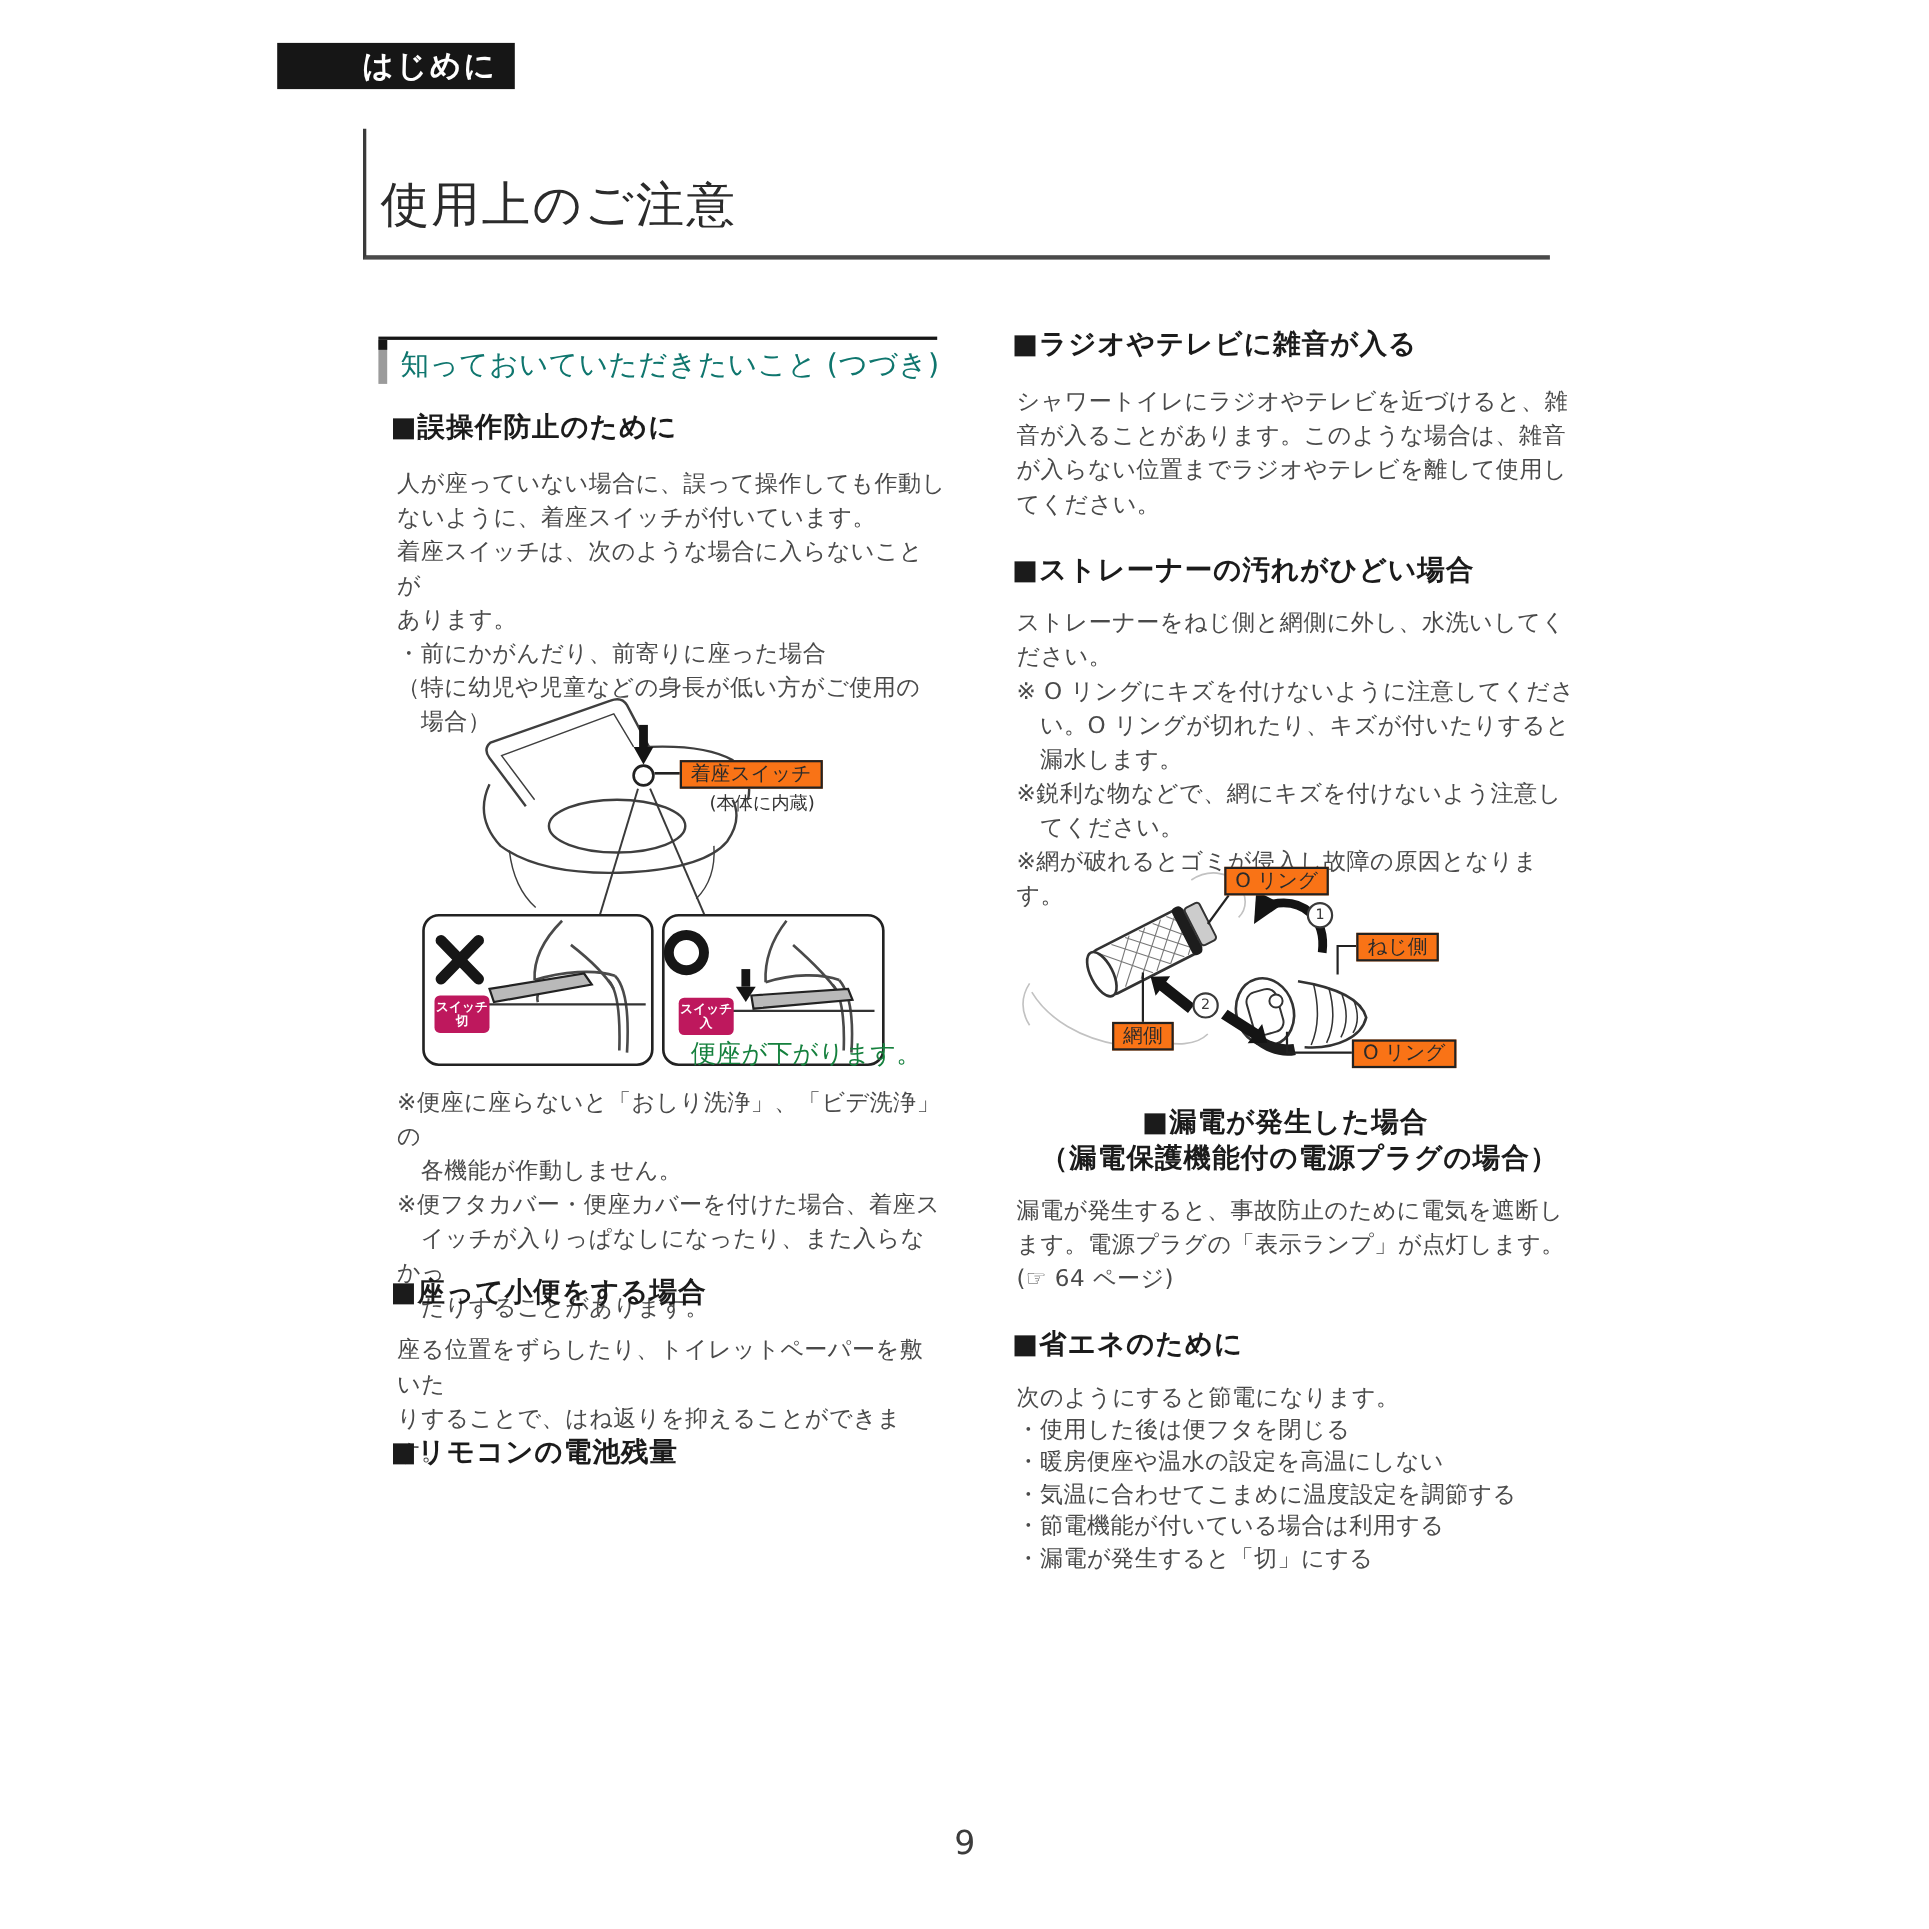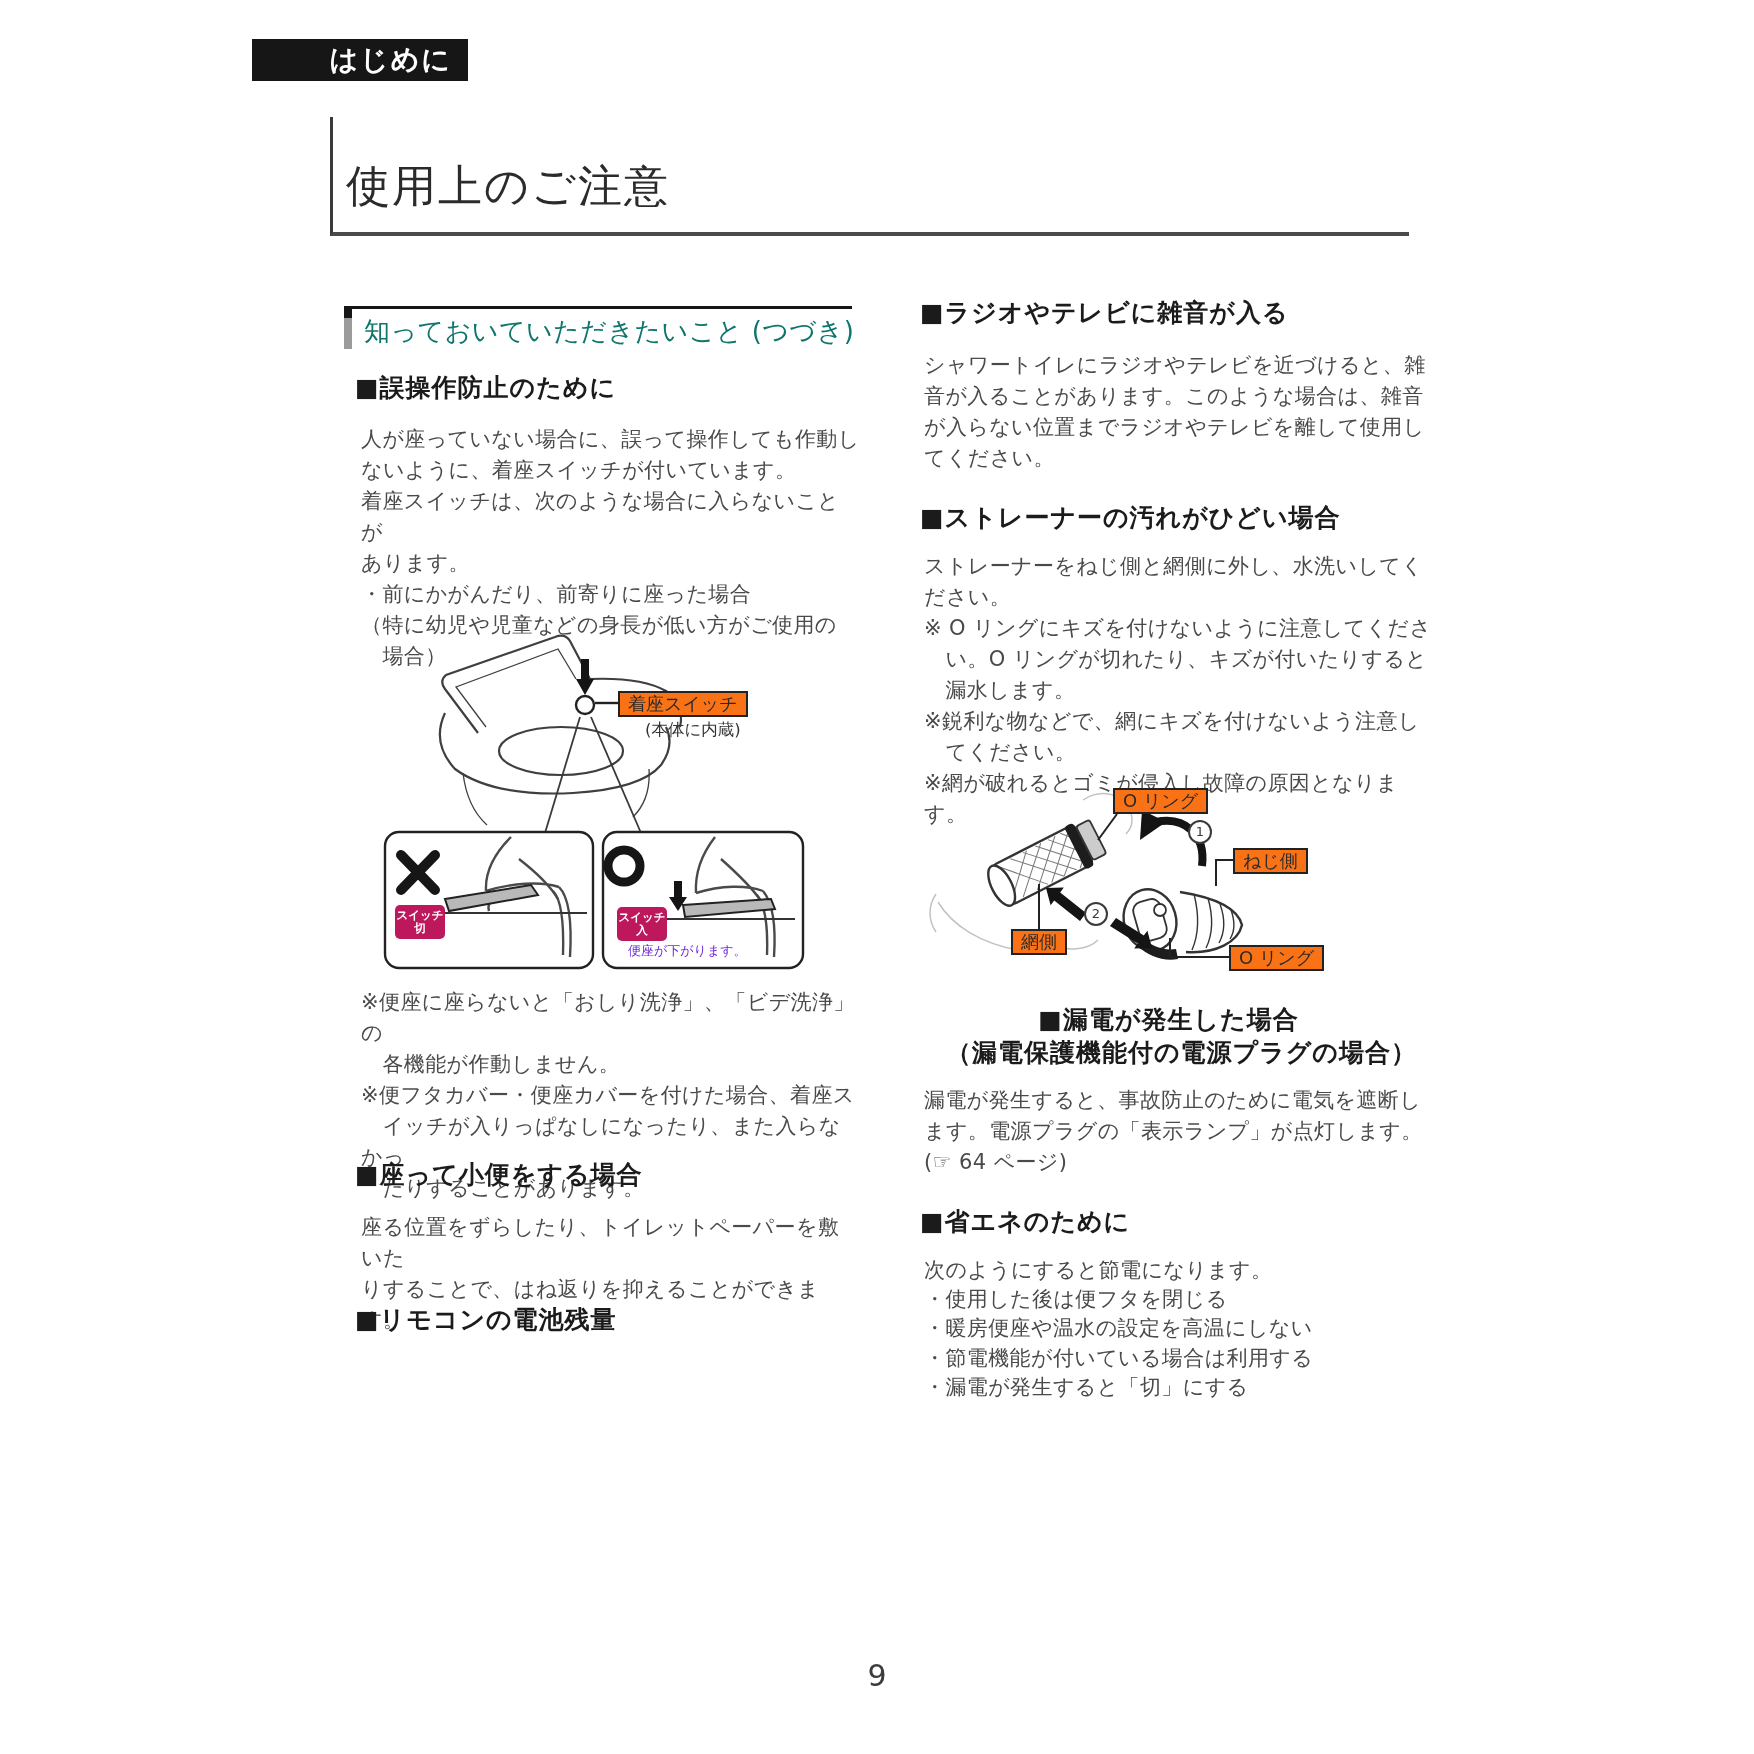"便座が下がります。" .caption { color: #6d28d9 -> #15803d; font-size: 13px -> 23px }
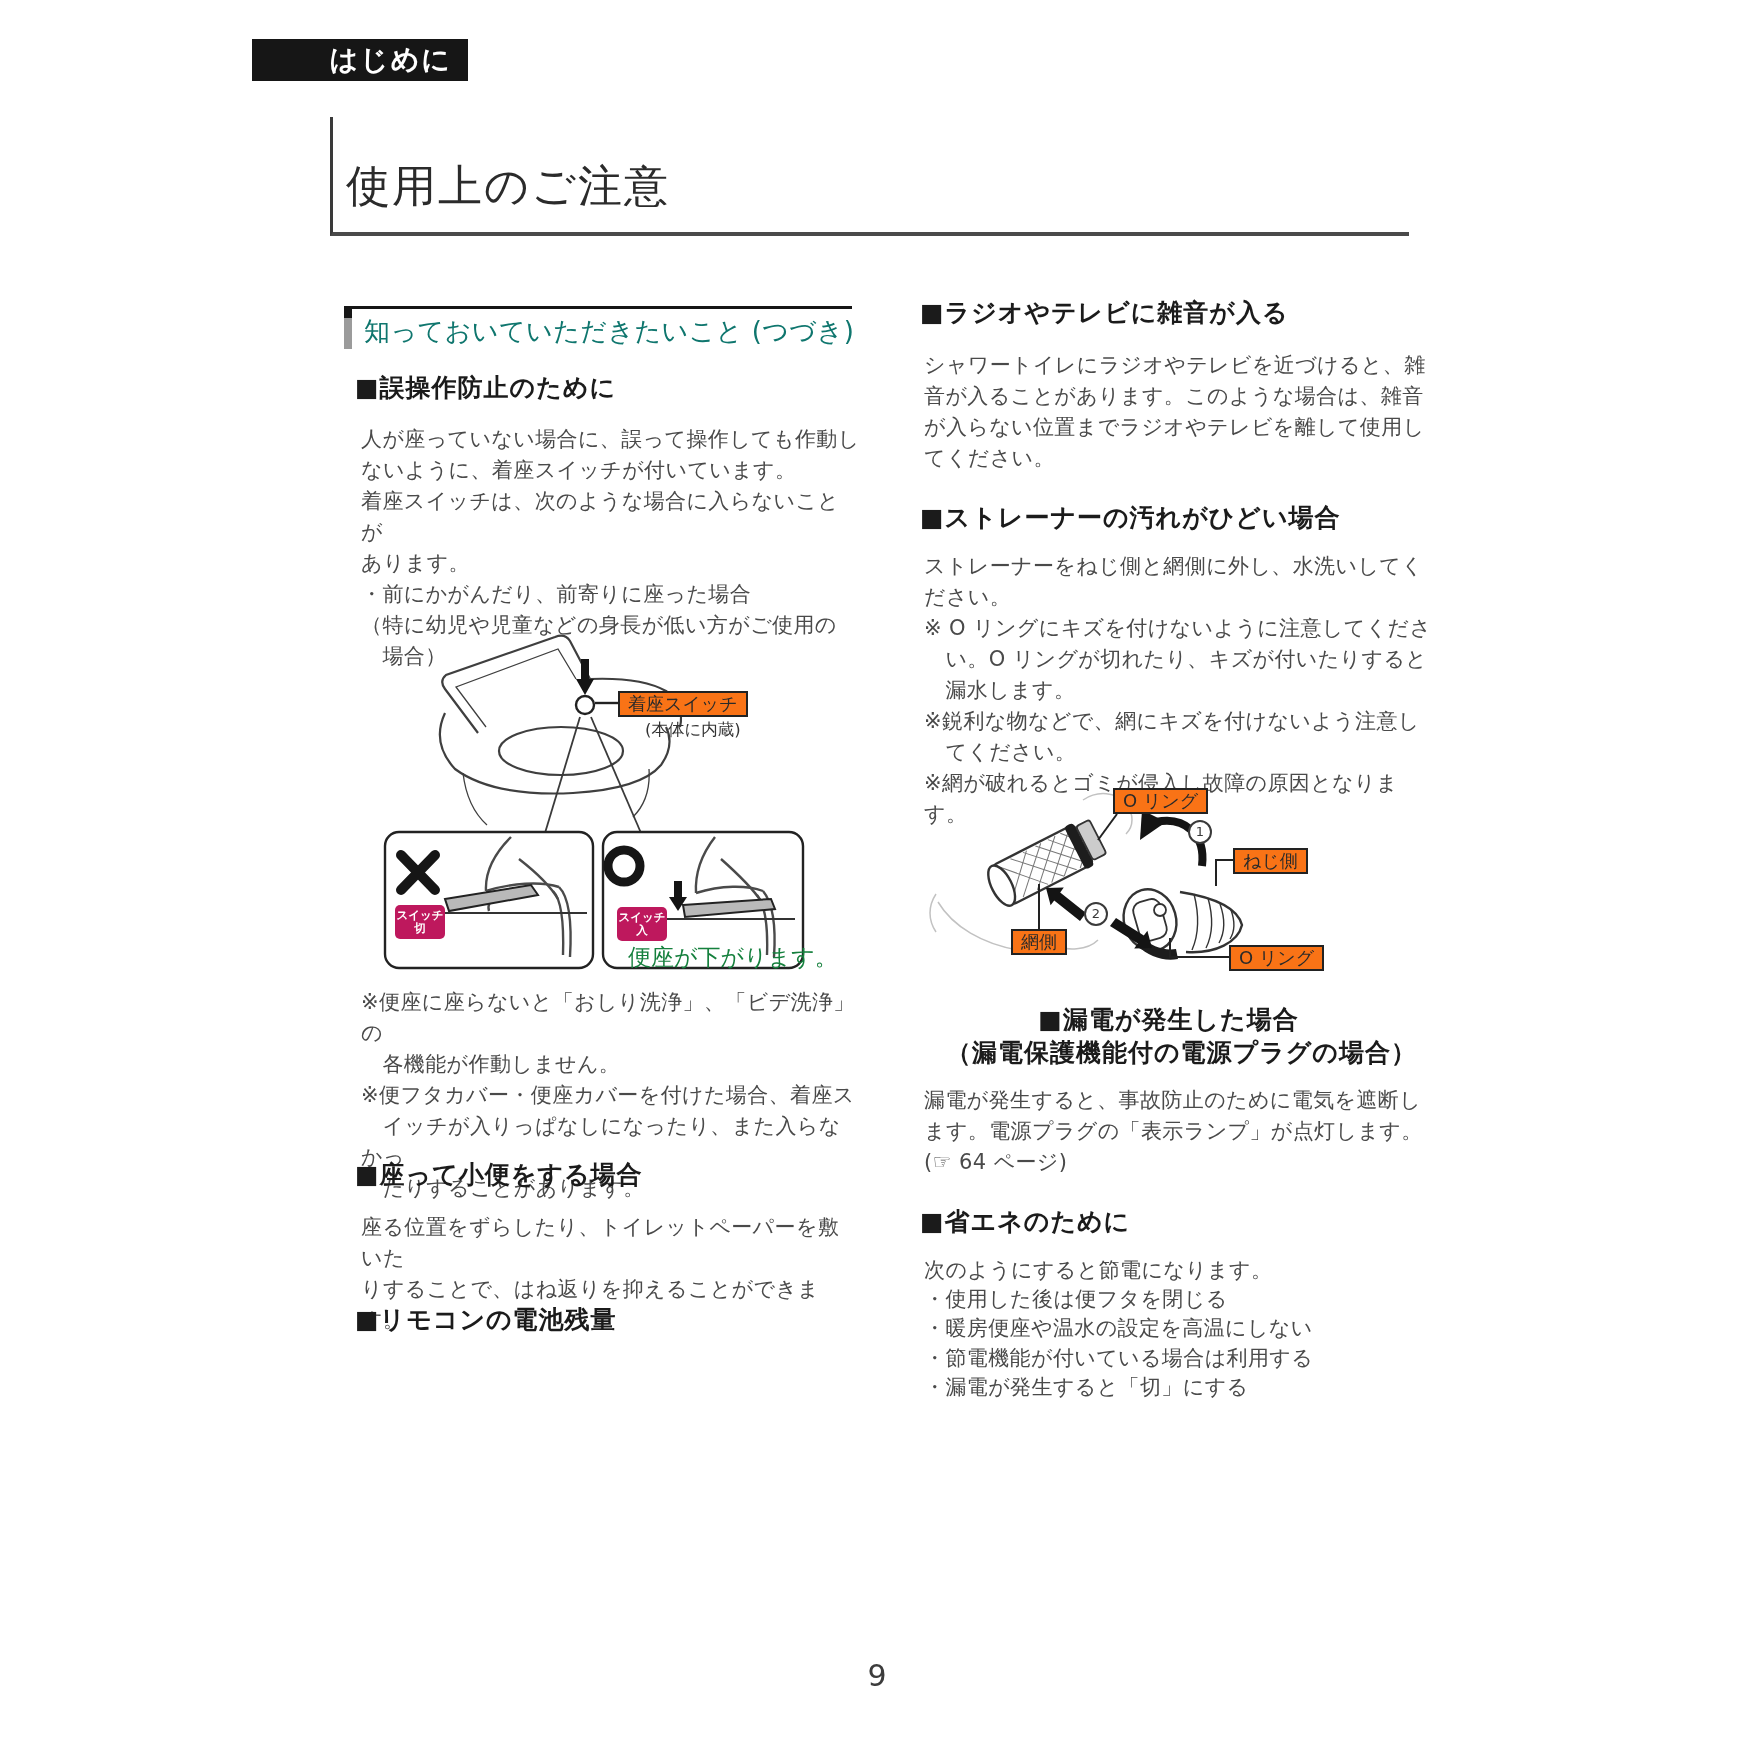"・気温に合わせてこまめに温度設定を調節する" div.eco-item { html: none -> <div>・気温に合わせてこまめに温度設定を調節する</div> }
